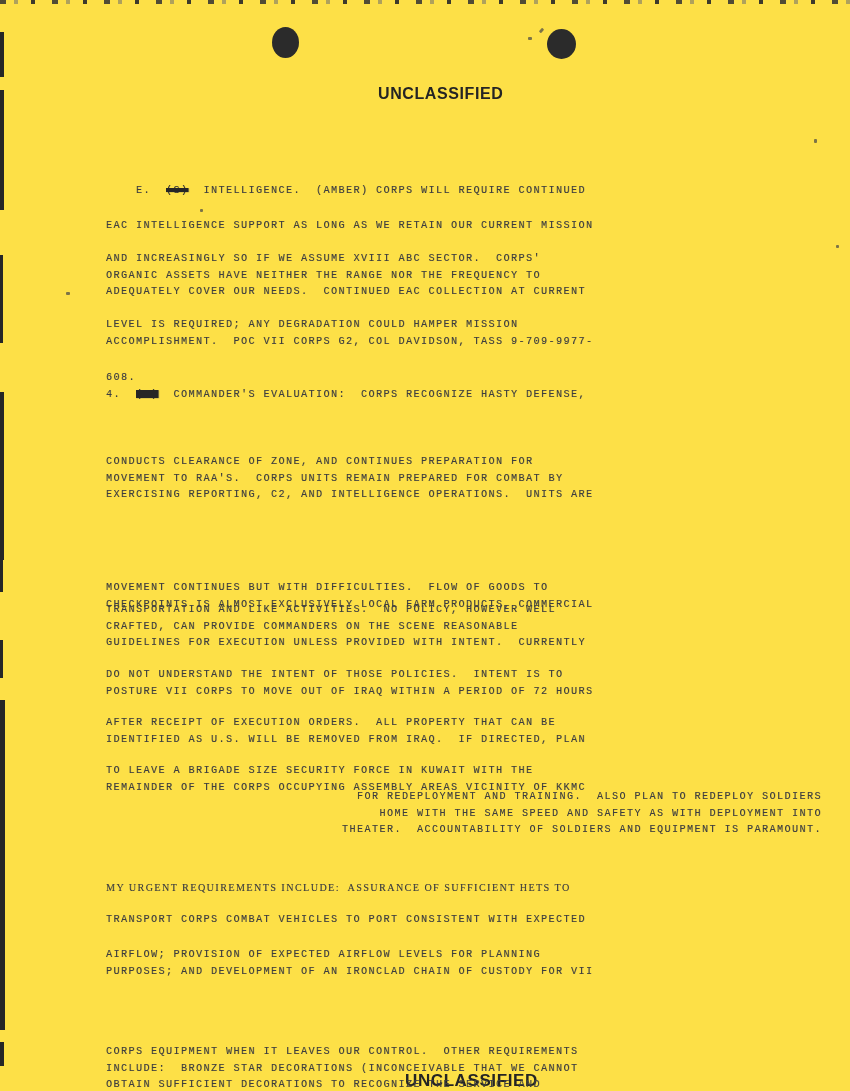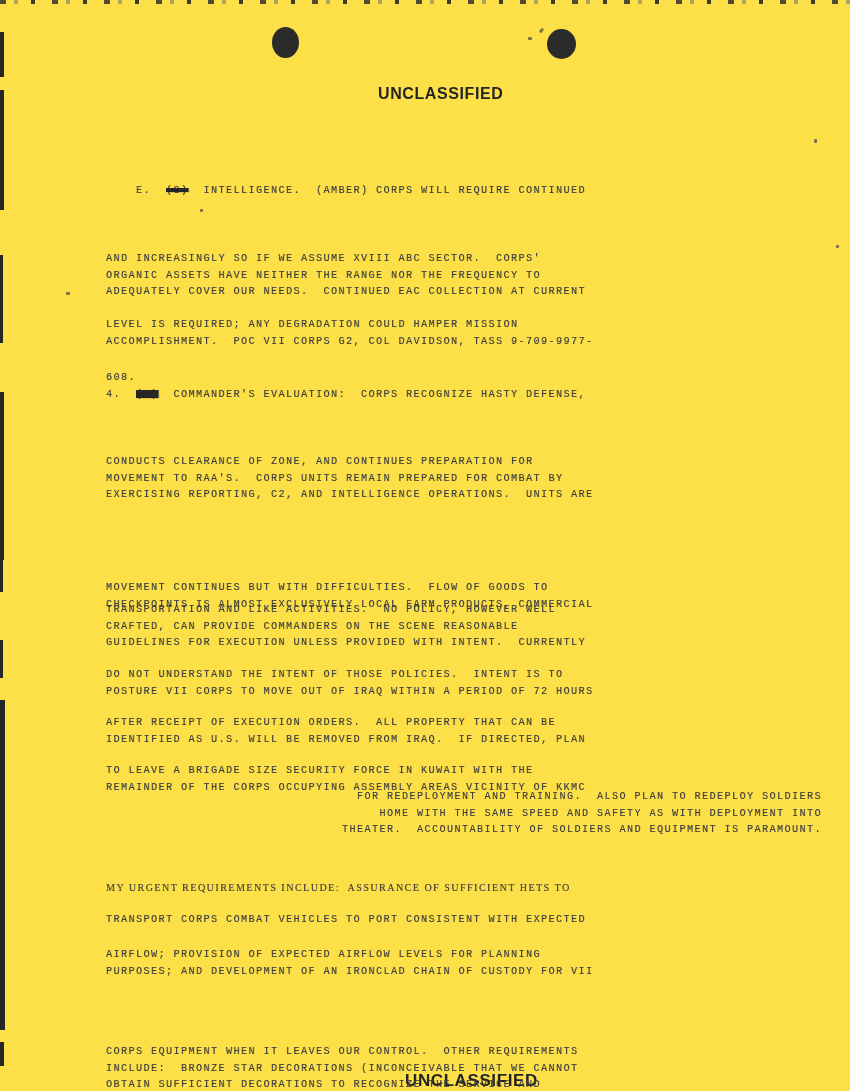"EAC INTELLIGENCE SUPPORT AS LONG" div.para { html: none -> <div>EAC INTELLIGENCE SUPPORT AS LONG AS WE RETAIN OUR CURRENT MISSION</div> }
